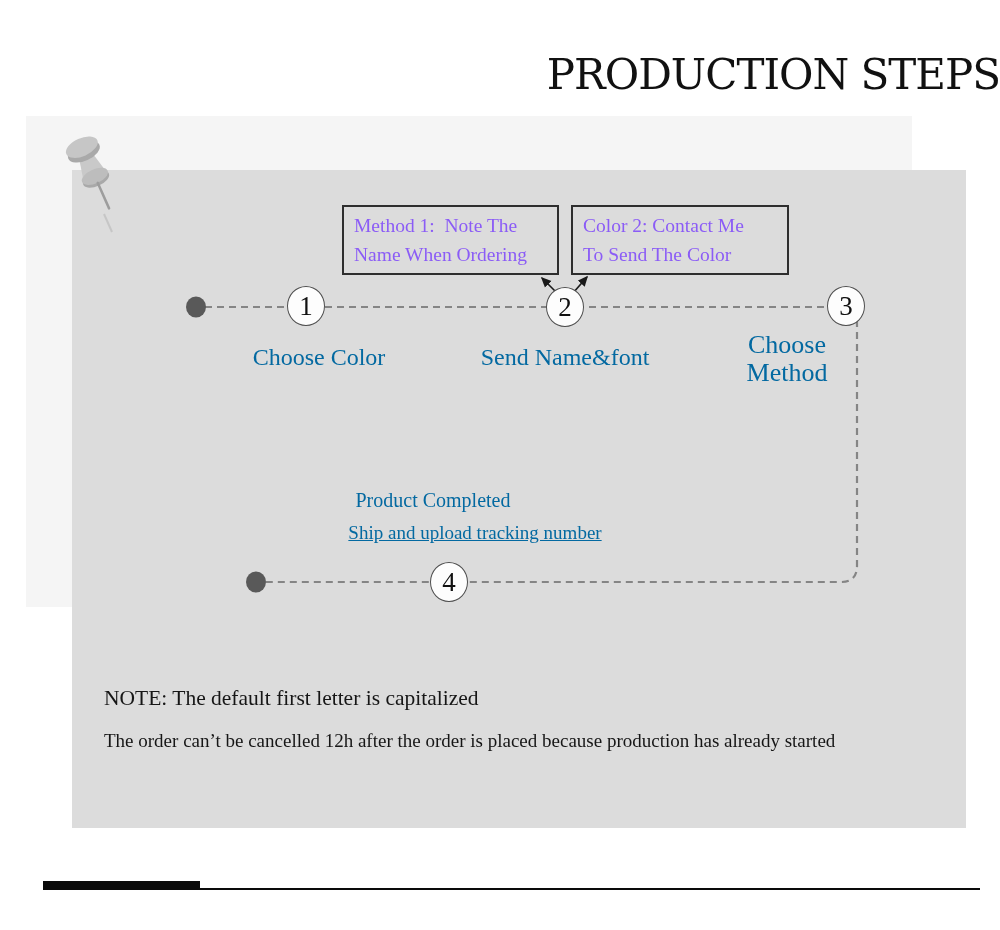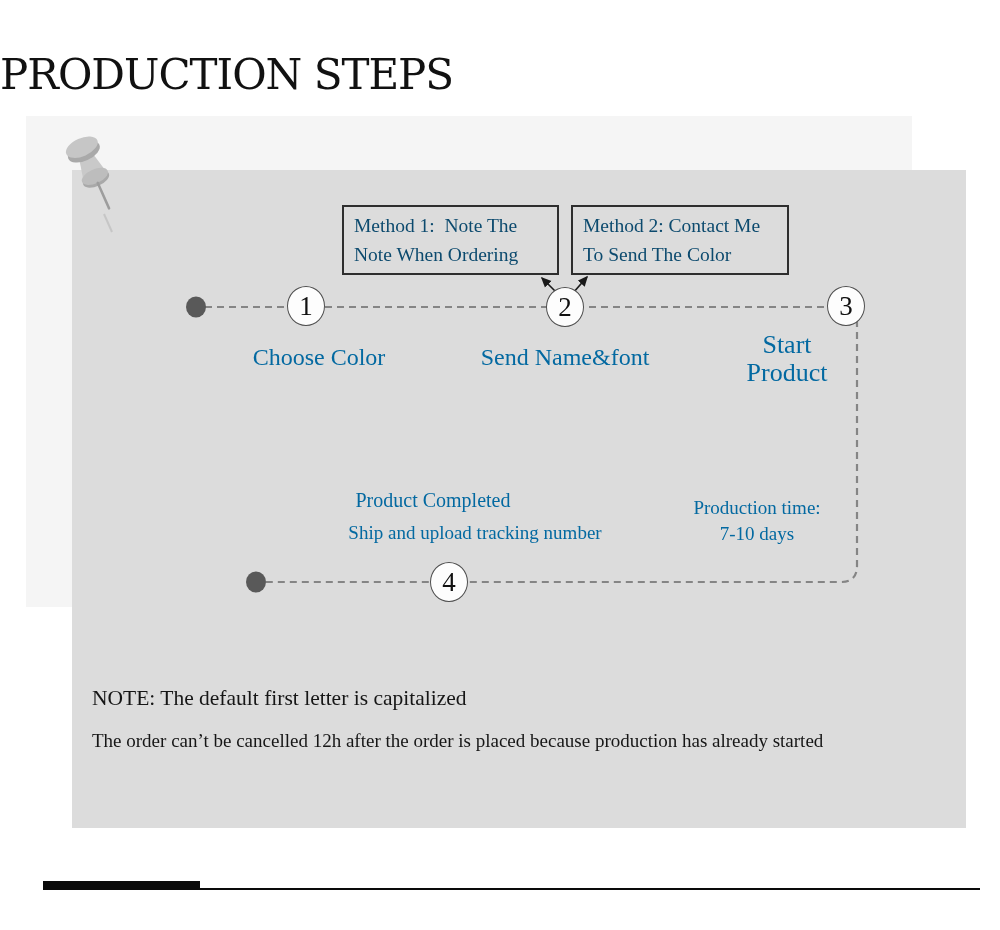"PRODUCTION STEPS" .title { text-align: left -> right }
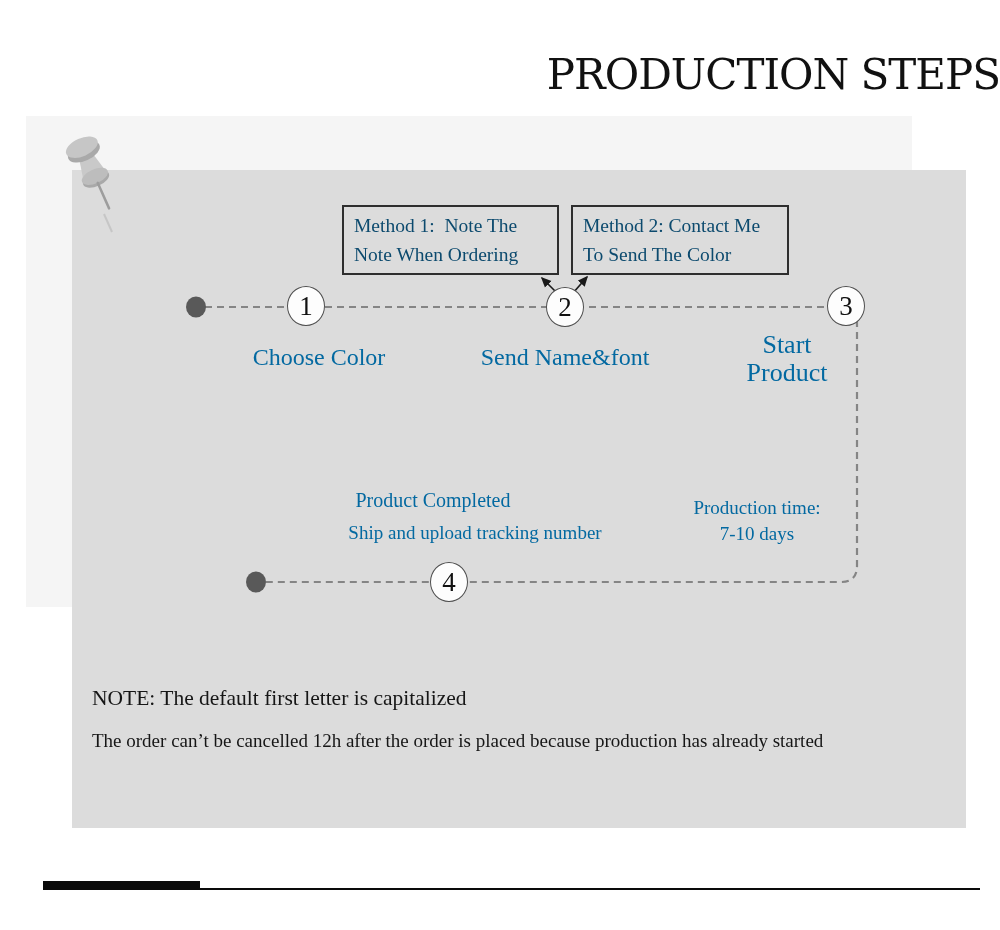"Method 1: Note The" .method-box { color: #0c4a6e -> #8b5cf6 }
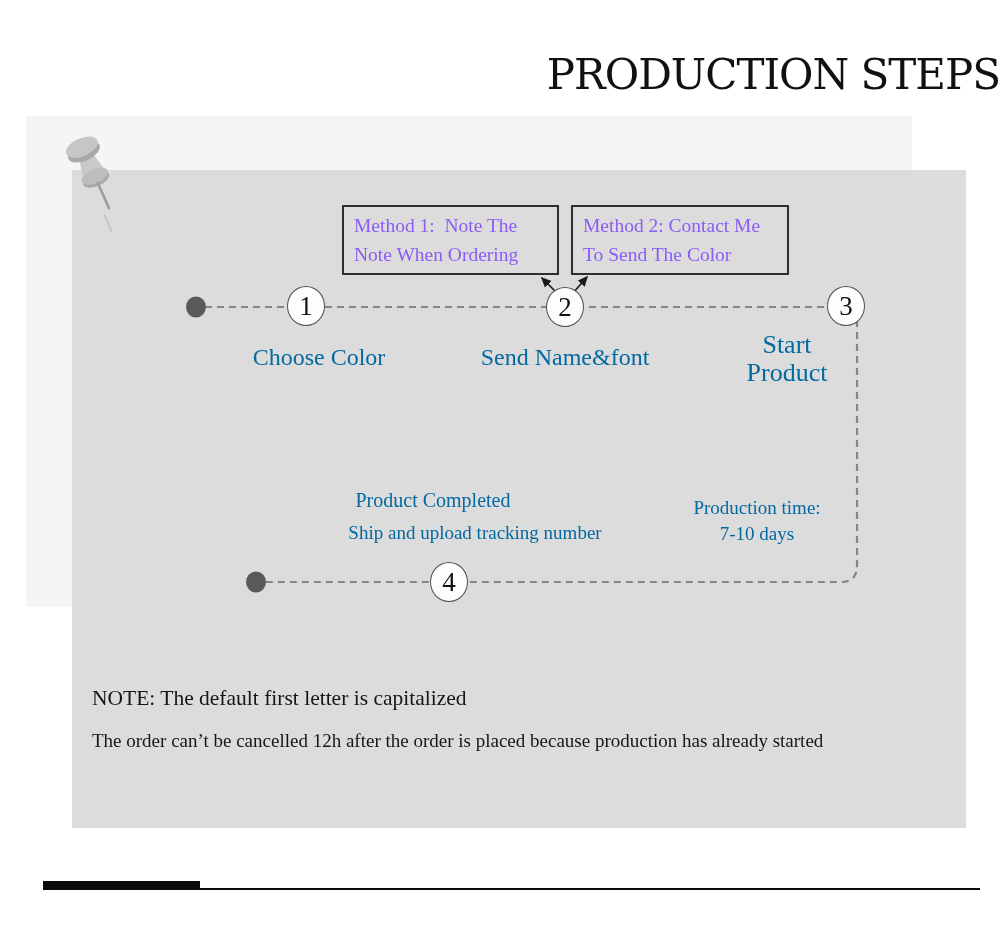"Method 2: Contact Me" span.mline { text: Method -> Color }
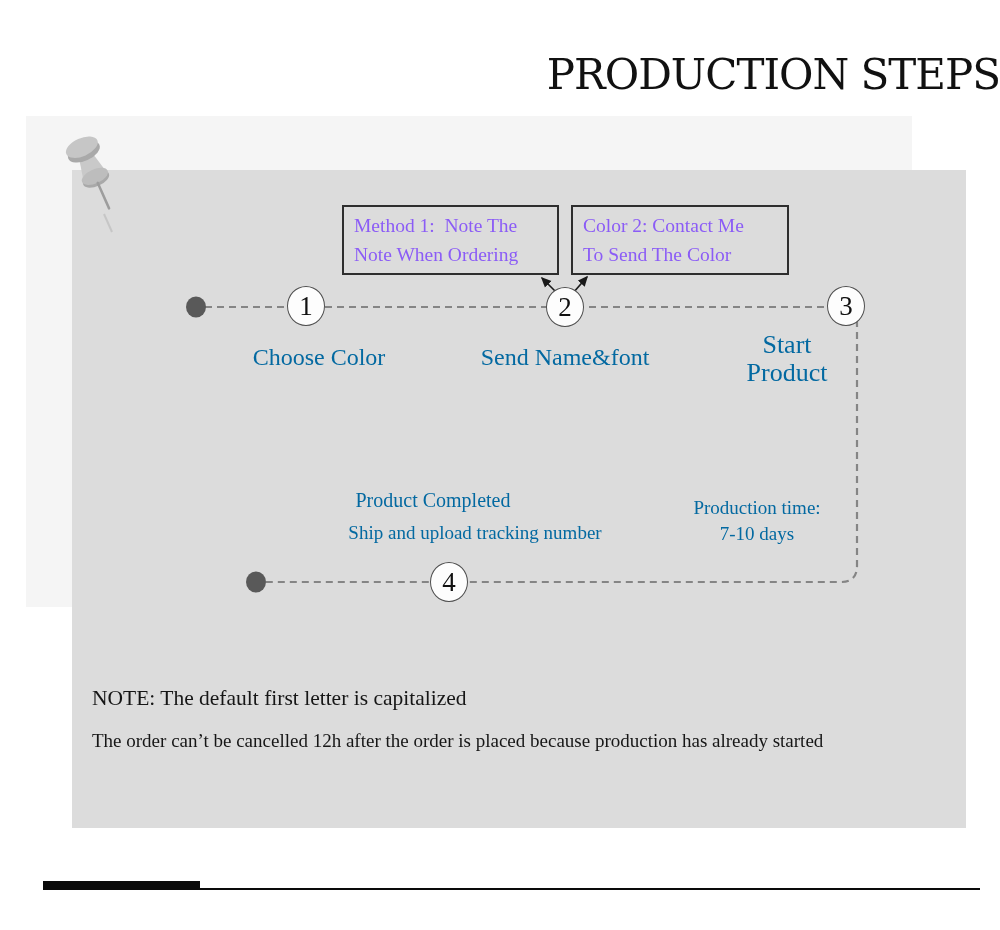"Note When Ordering" span.mline { text: Note -> Name }
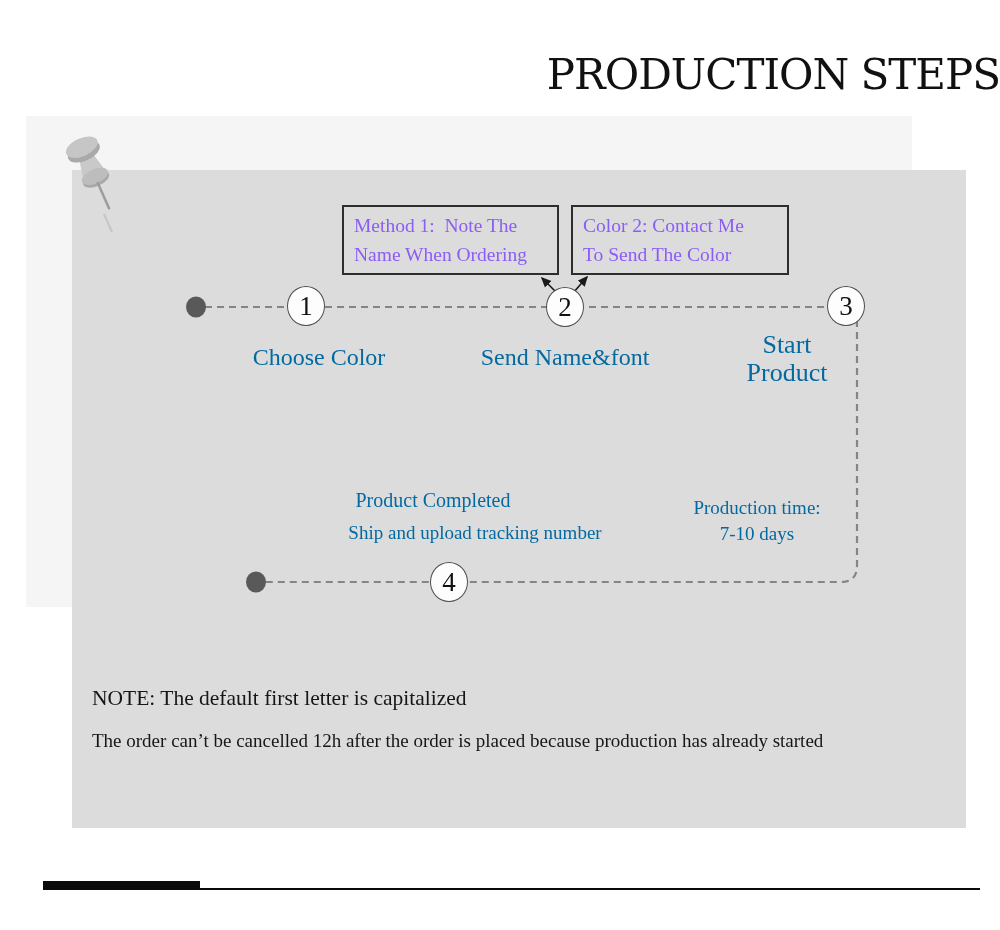"Start" div { text: Start -> Choose }
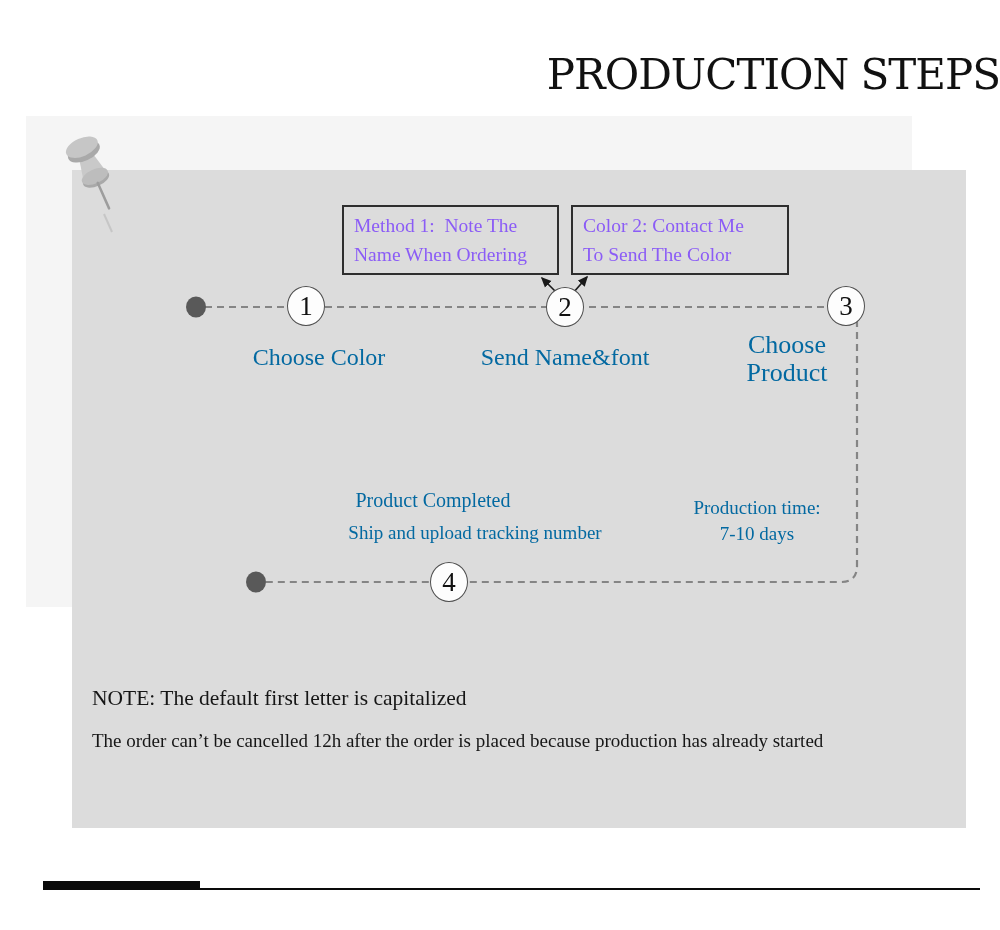"Product" div { text: Product -> Method }
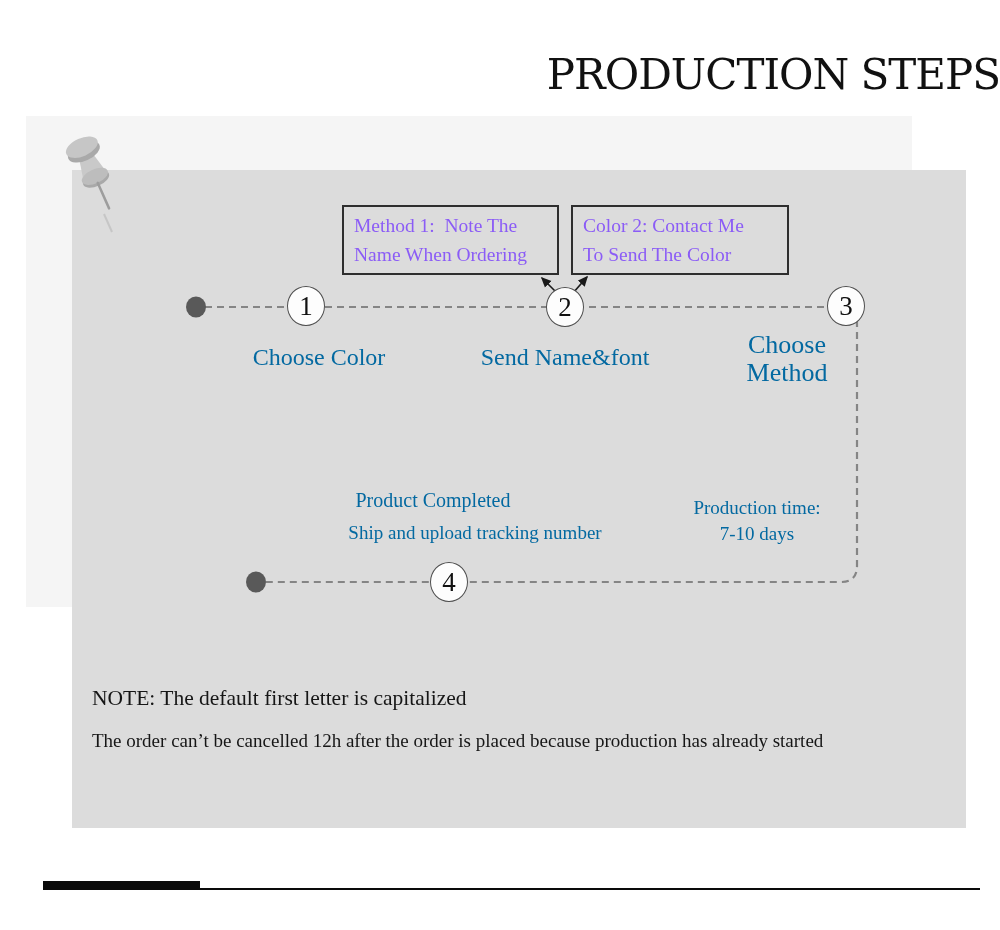"Production time:" div.lbl { html: <div> <div>Production time:</div> <div>7-10 days</div> </div> -> none }
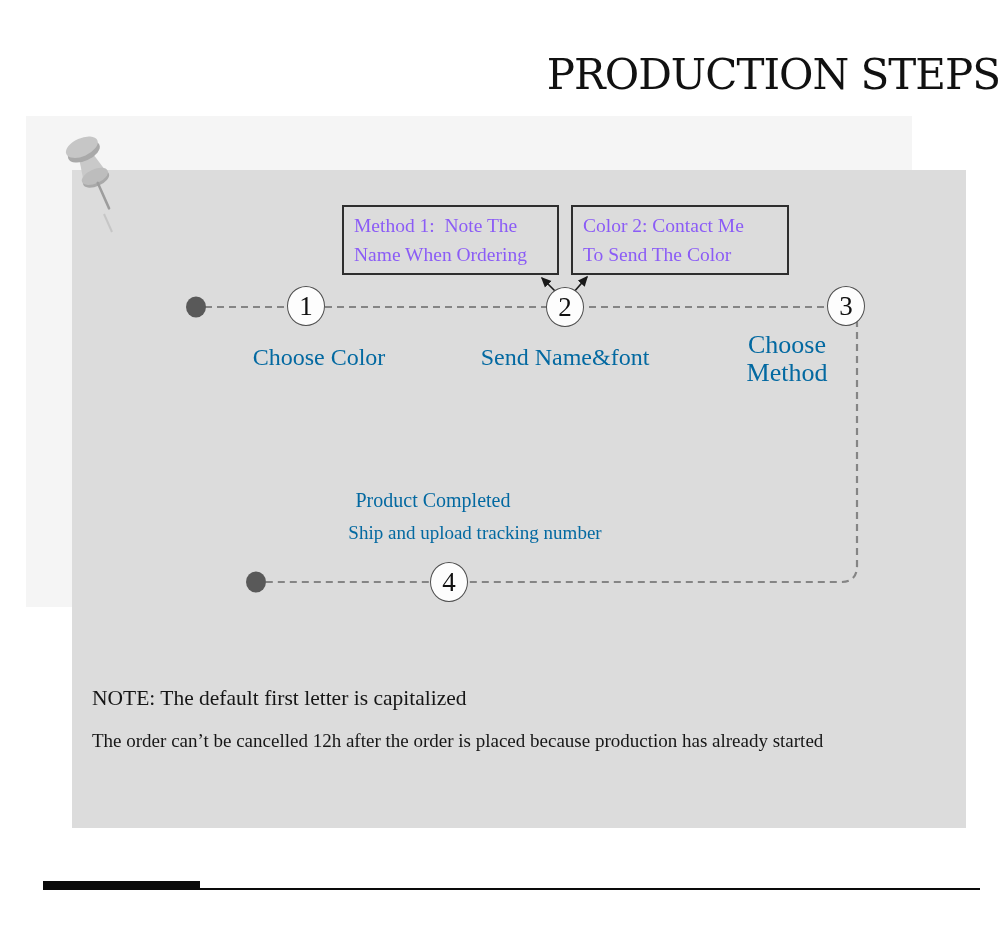"Ship and upload tracking number" .lbl-ship { text-decoration: none -> underline }
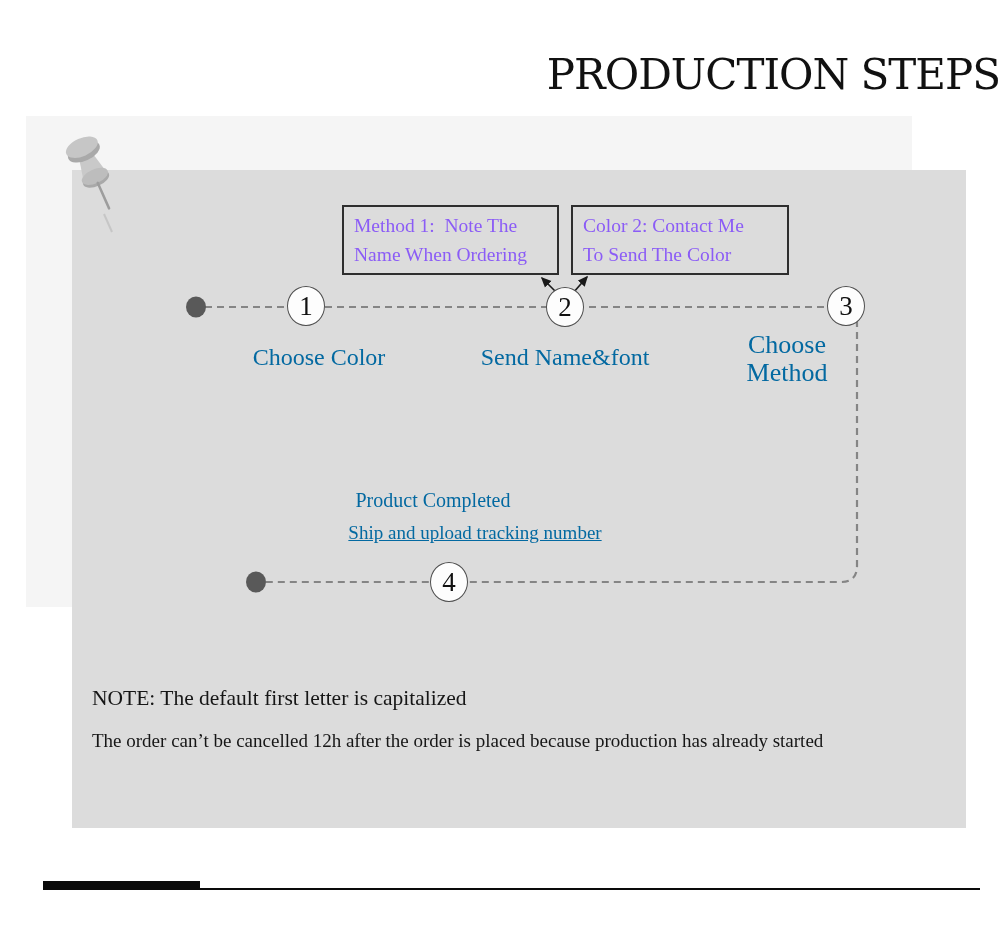"NOTE: The default first letter" .note { left: 92px -> 104px }
